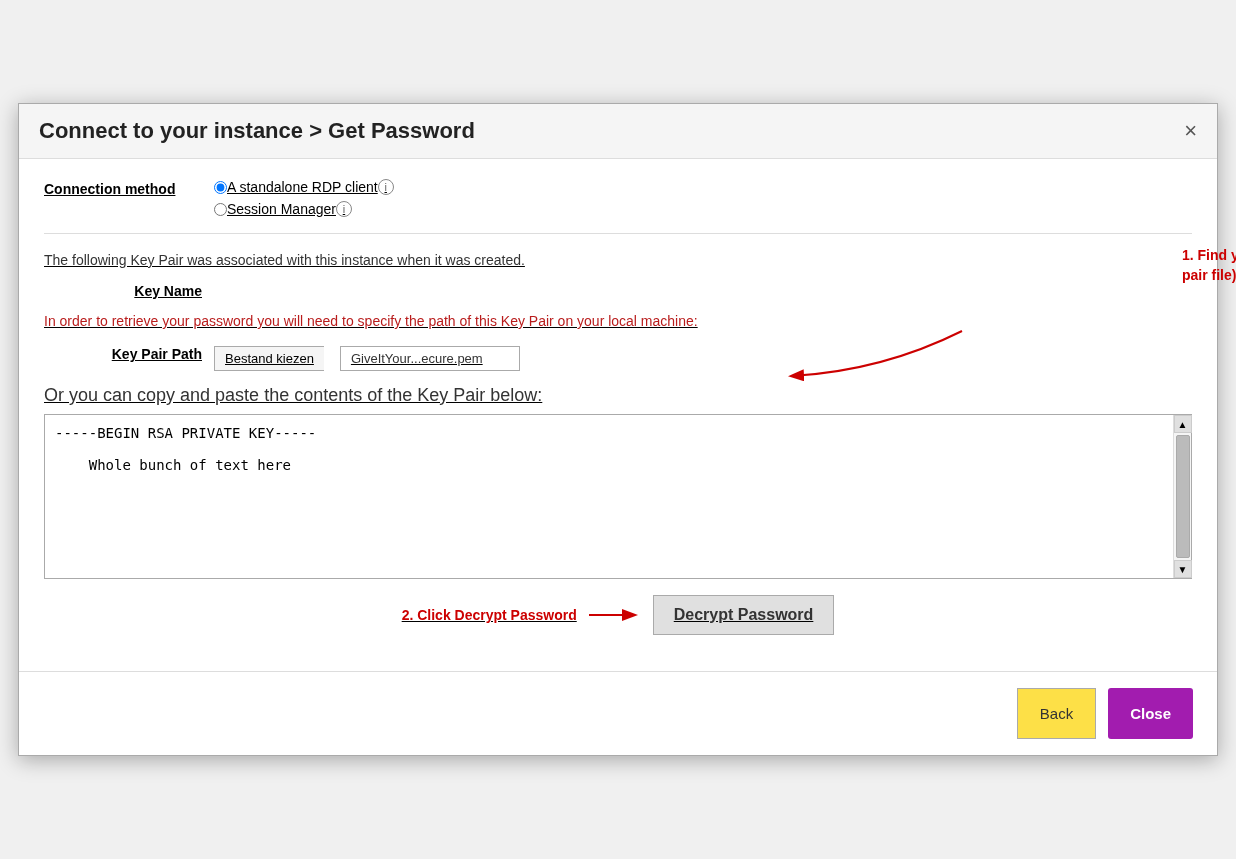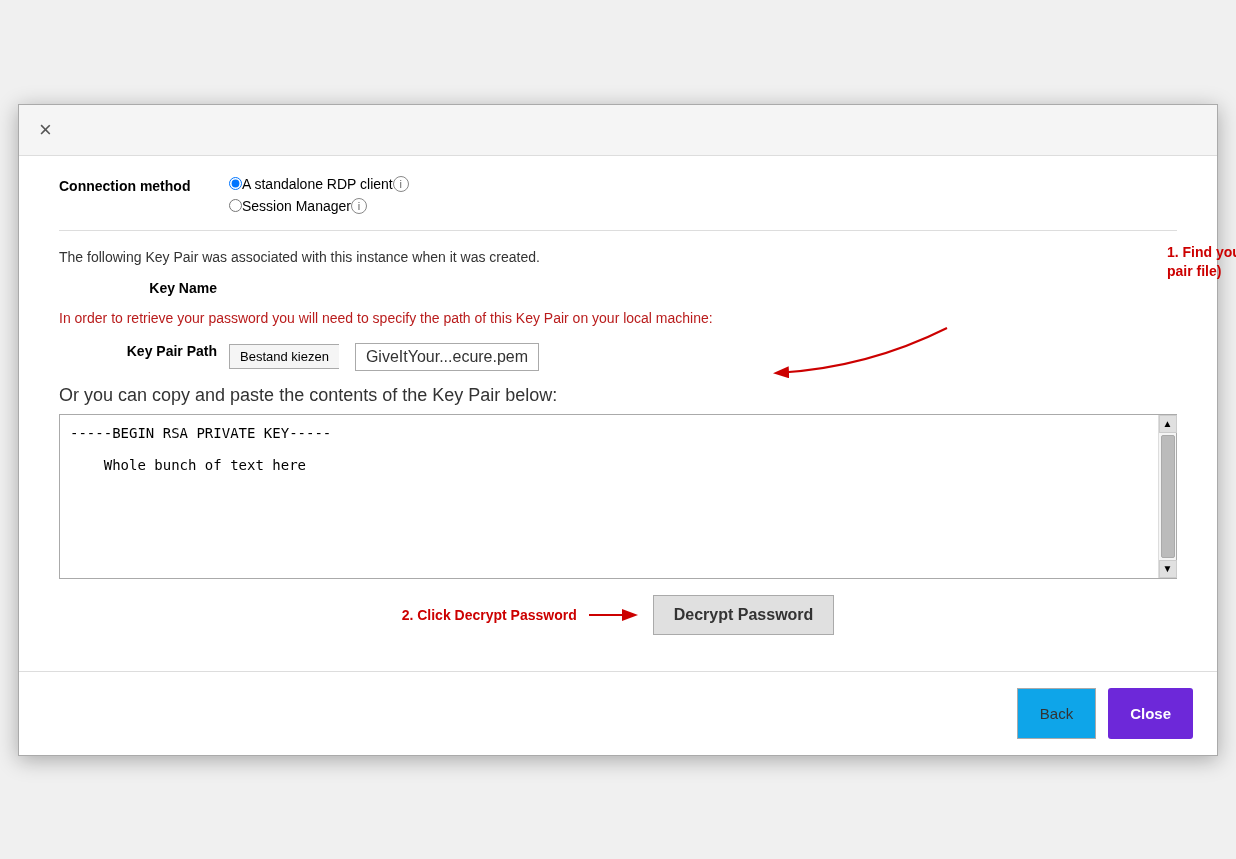"Connect to your instance >" span.dialog-title { html: none -> <span>Connect to your instance &gt; Get Password</span> }
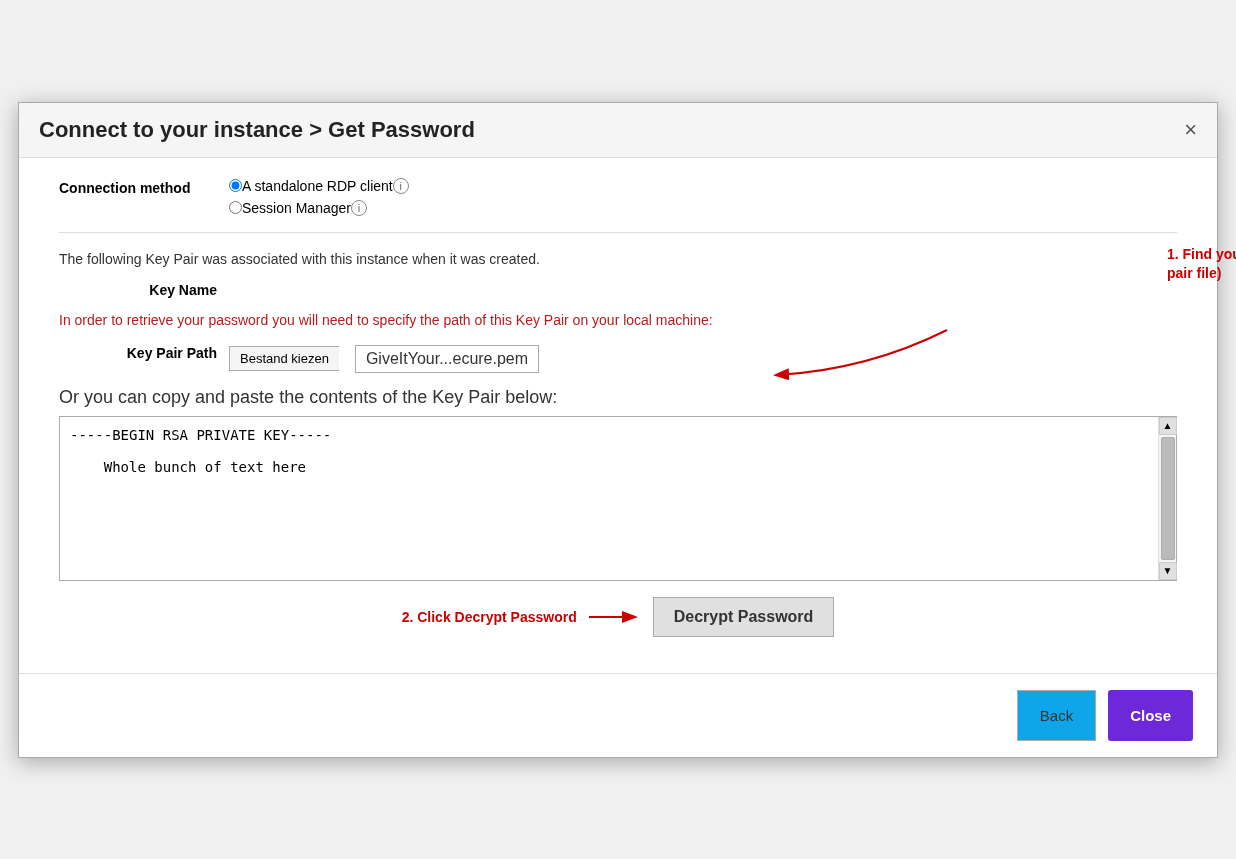"Connection method" .dialog-body { padding: 20px 40px -> 20px 25px; text-decoration: none -> underline }
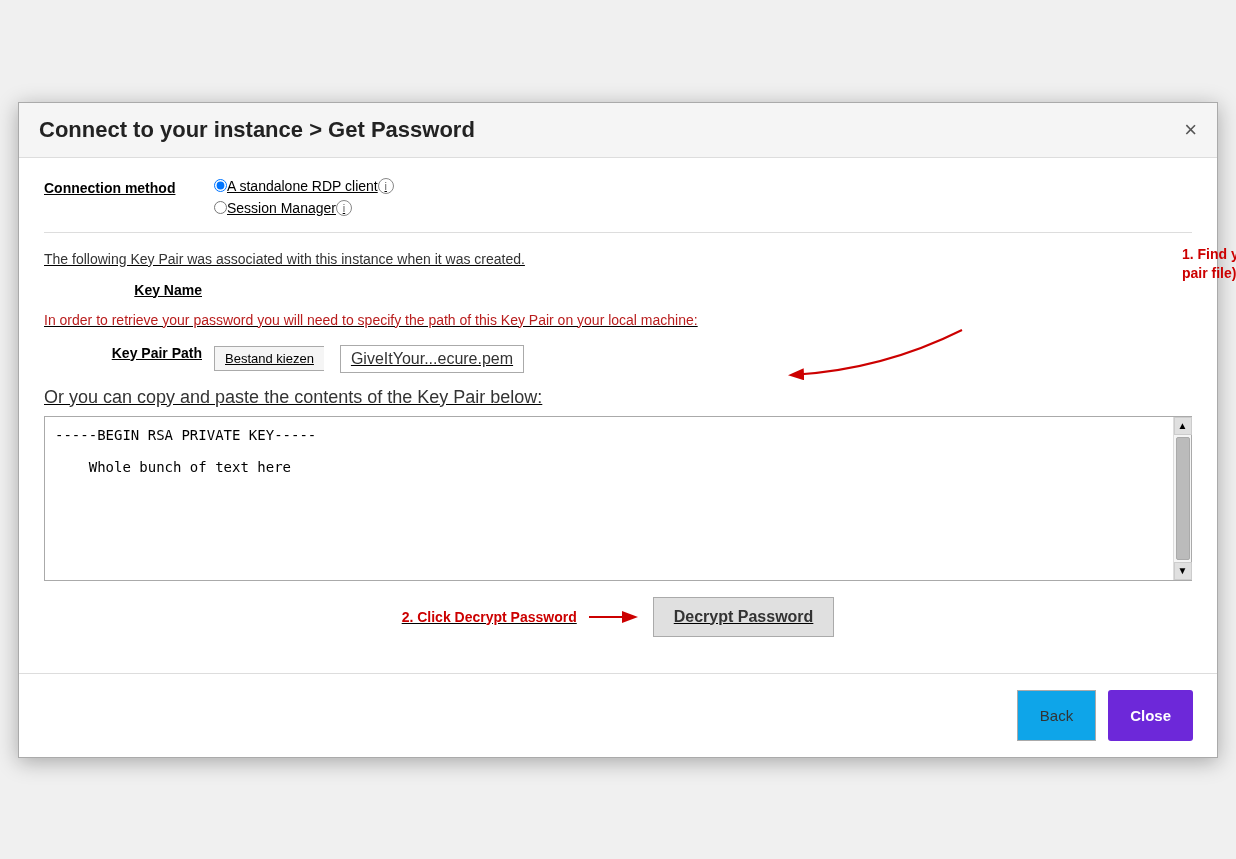"GiveItYour...ecure.pem" .file-name-display { font-size: 16px -> 13px }
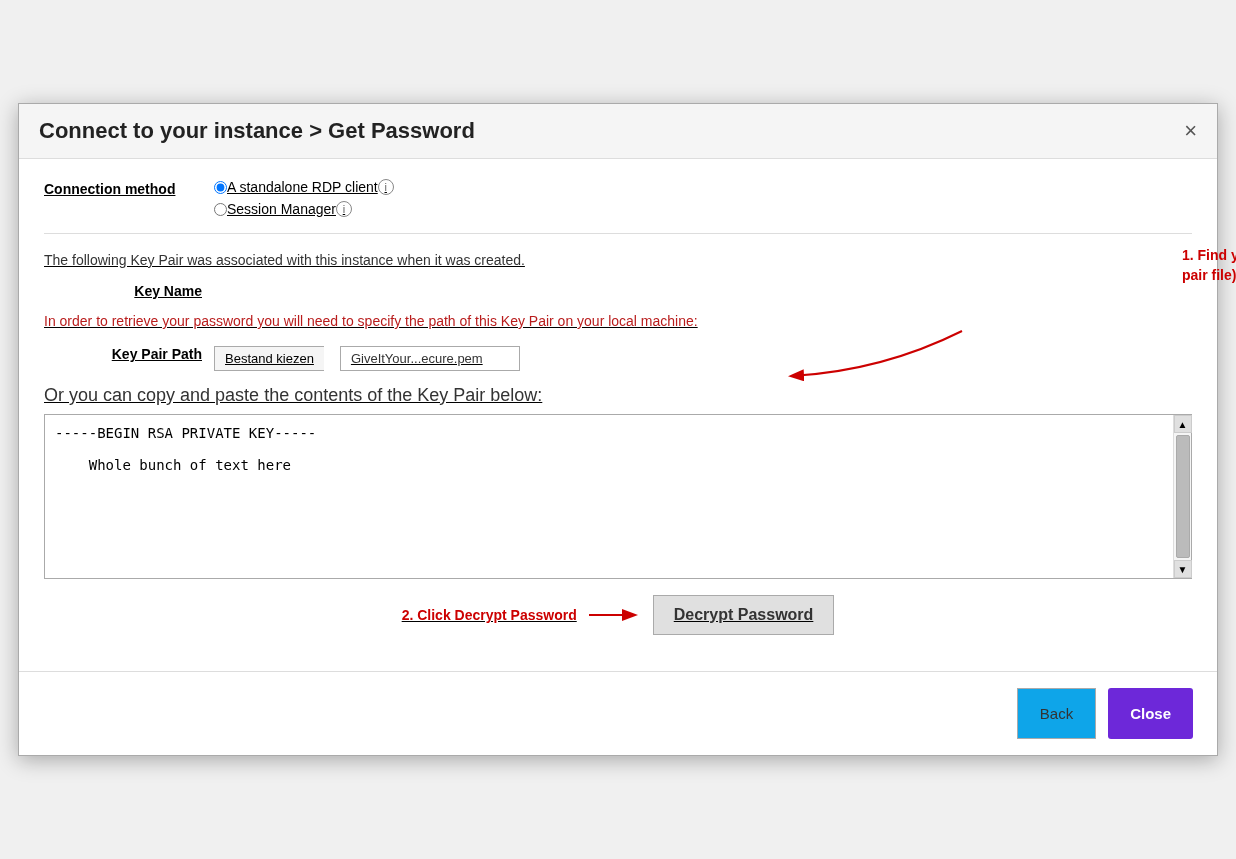"Back" .back-btn { background: #0ea5e9 -> #fde047 }
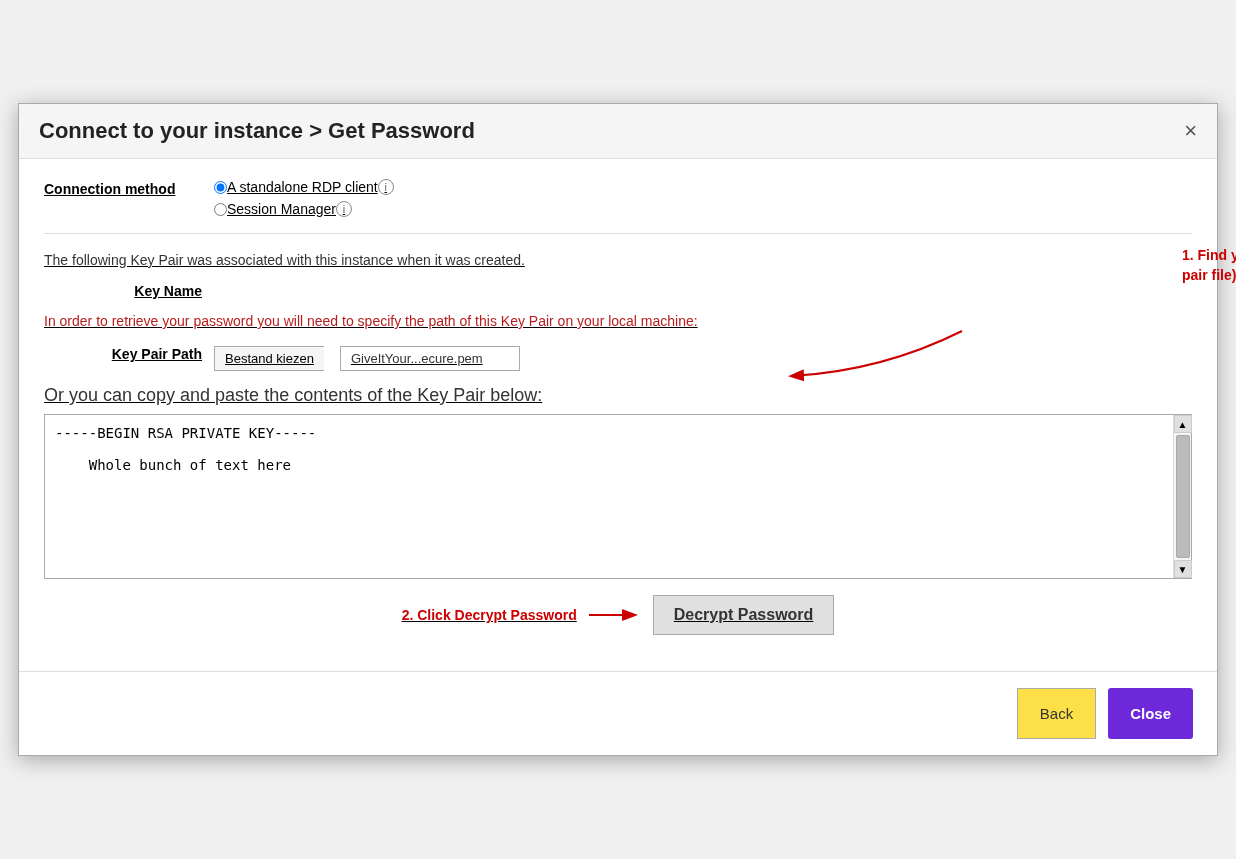"Close" .close-footer-btn { background: #6d28d9 -> #a21caf }
